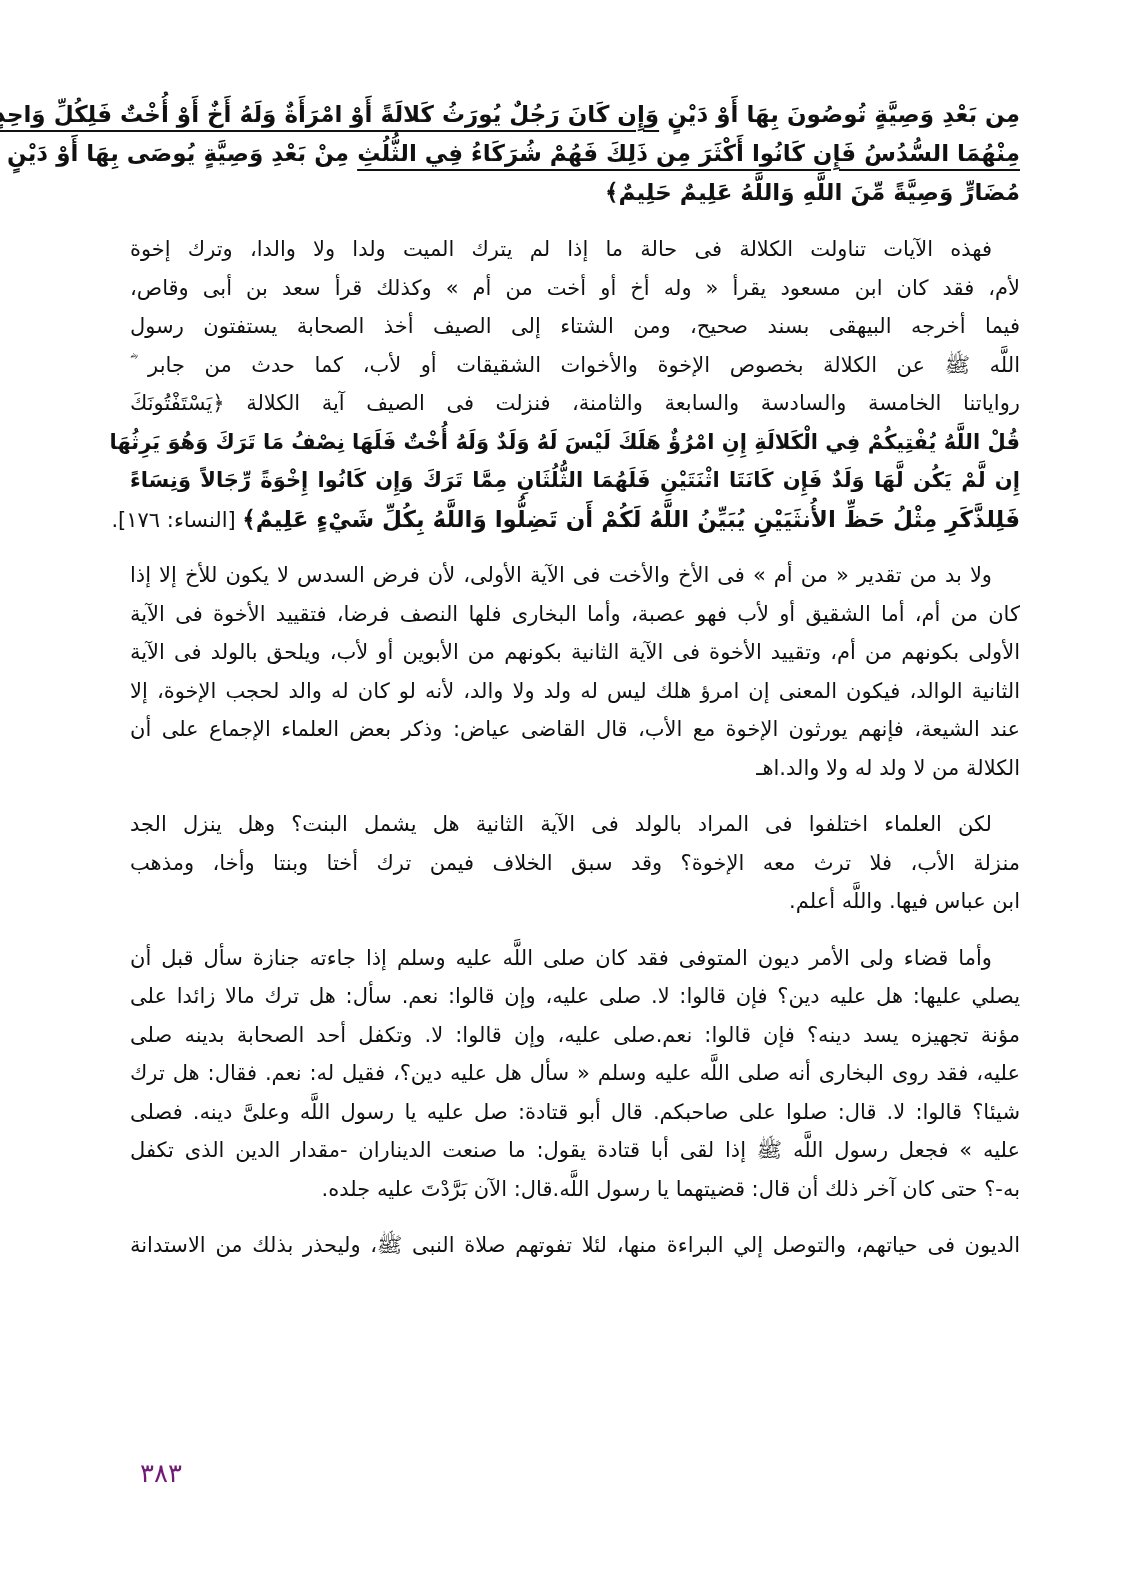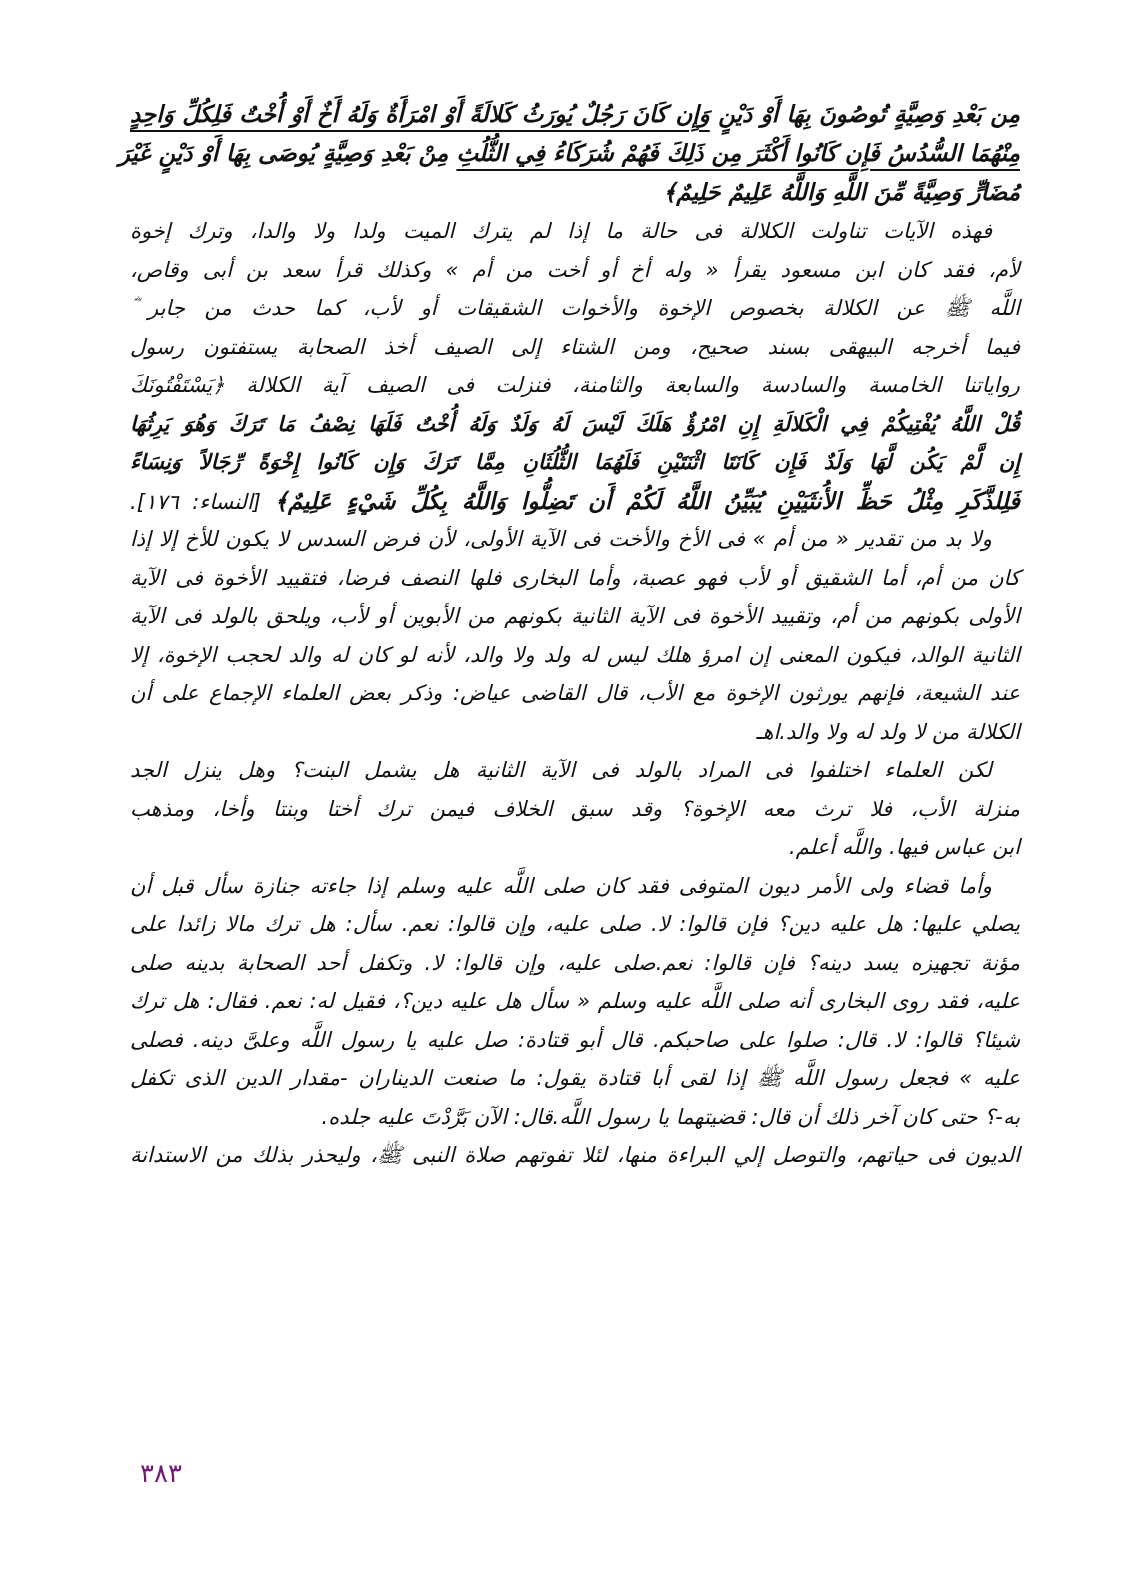"مِن بَعْدِ وَصِيَّةٍ تُوصُونَ بِهَا" .page { font-style: italic -> none }
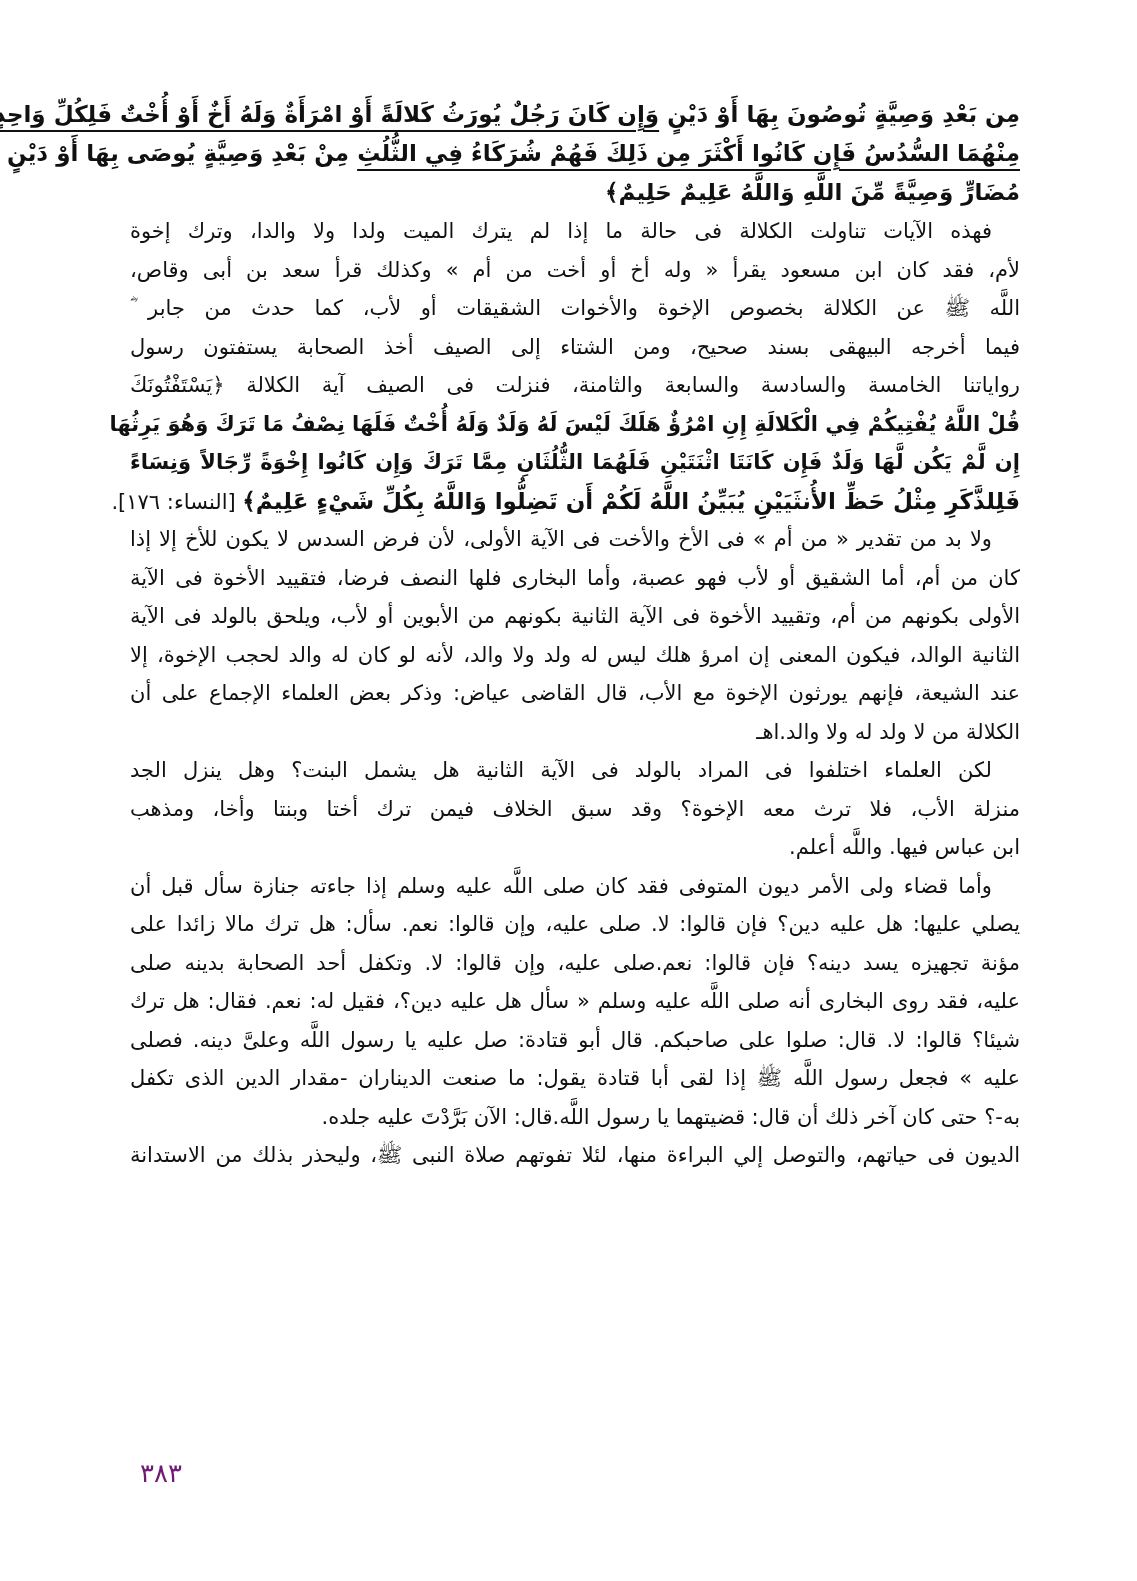"فهذه الآيات تناولت الكلالة فى" .para { margin-top: none -> 18px }
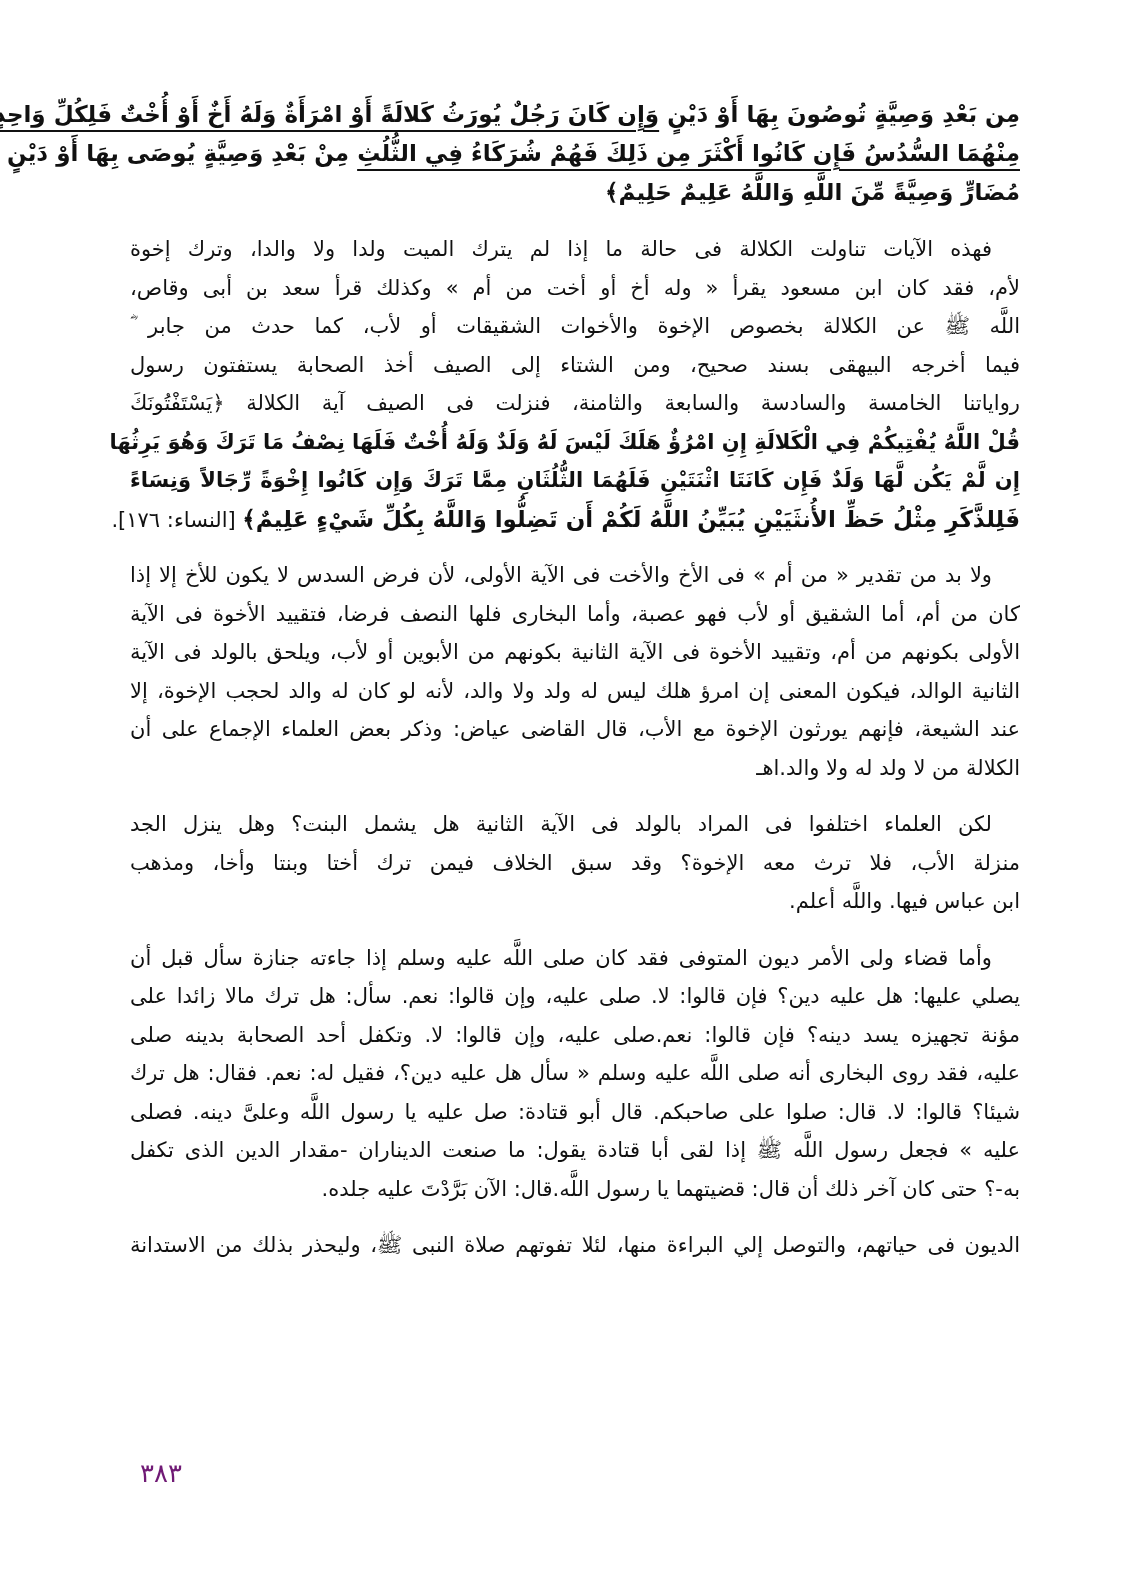"اللَّه ﷺ عن الكلالة بخصوص" span.line { order: before "فيما أخرجه البيهقى بسند صحيح،" -> after "فيما أخرجه البيهقى بسند صحيح،" }
